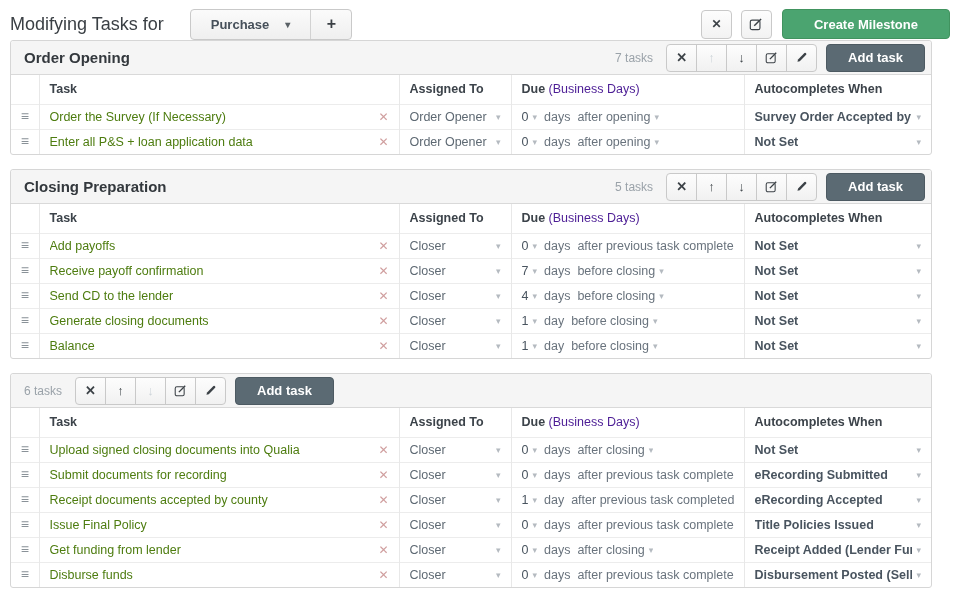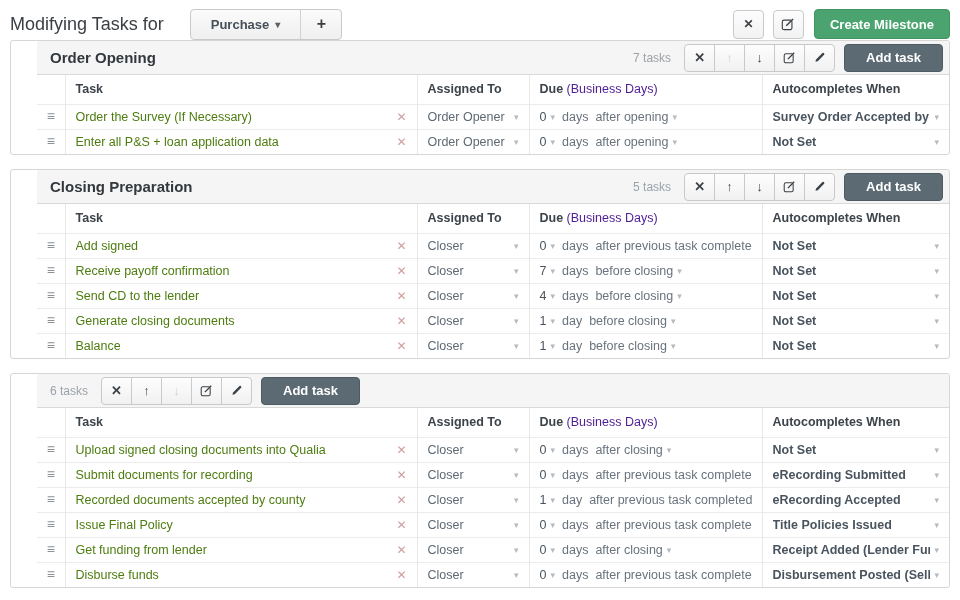"Purchase" .type-btn { gap: 2px -> 12px }
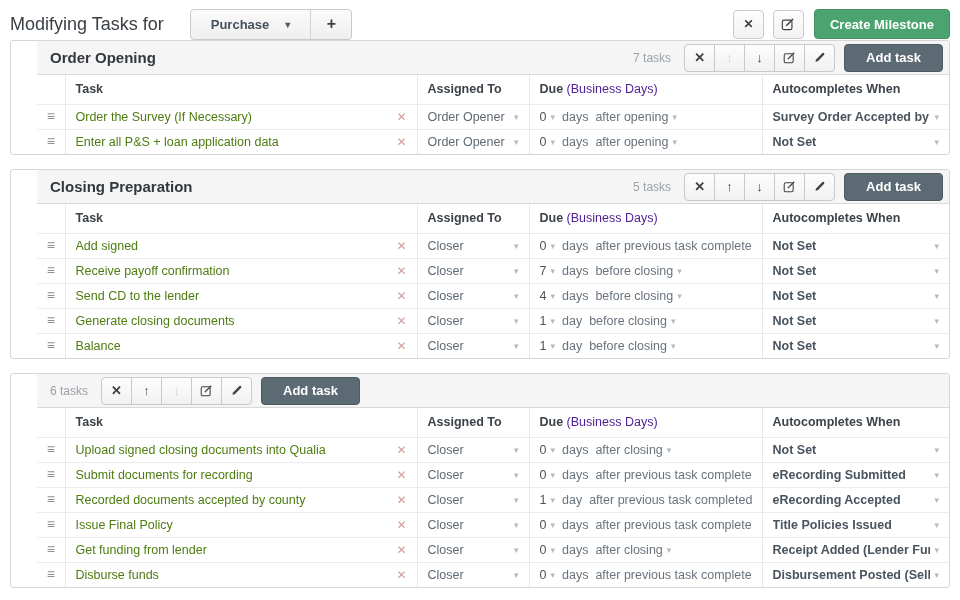"Create Milestone" .create-btn { padding: 0 15px -> 0 31px }
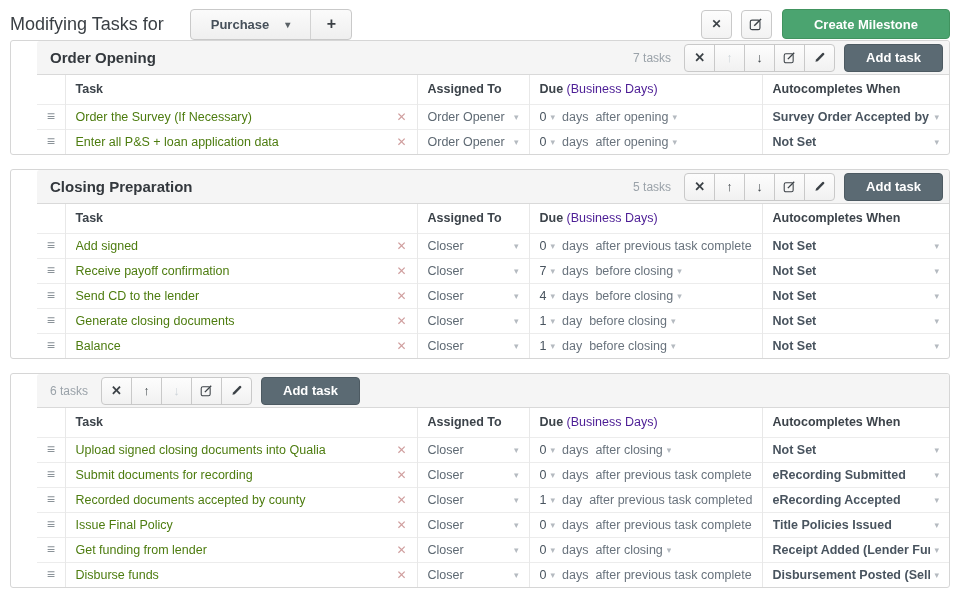"Order Opening" .section { margin: 0 10px 14px 10px -> 0 28px 14px 10px; padding-left: 26px -> none }
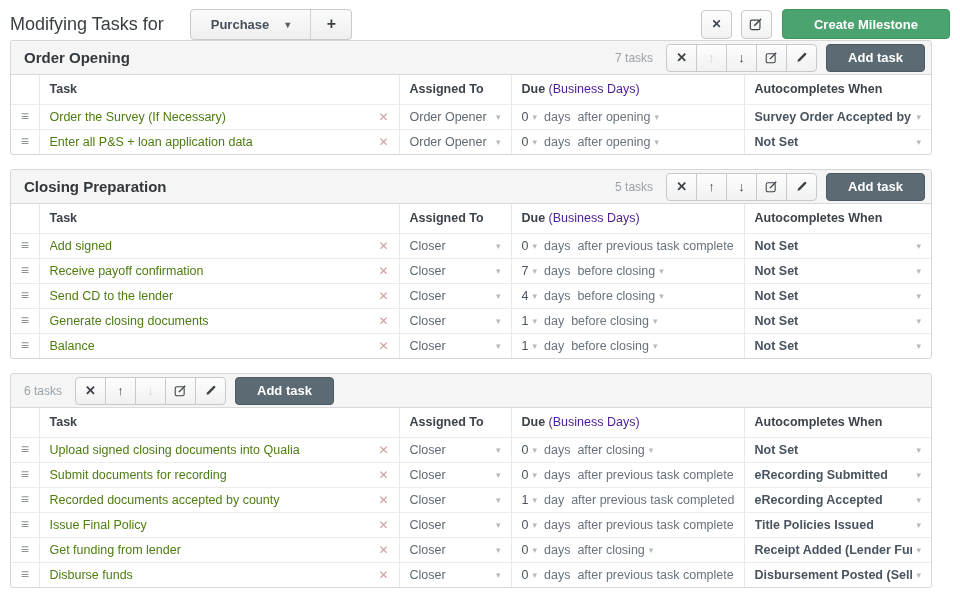"Add signed" span.task-name { text: signed -> payoffs }
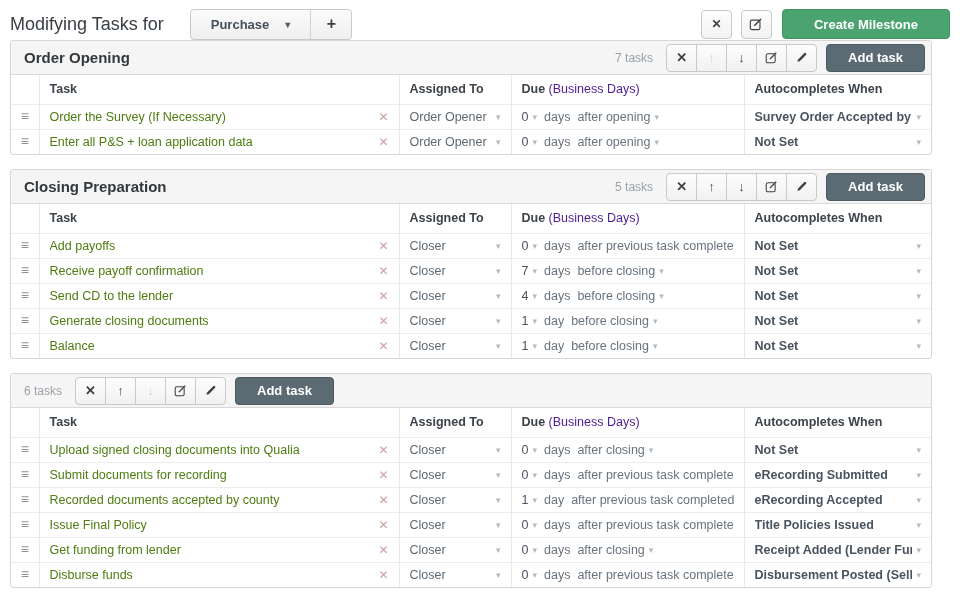"Recorded documents accepted by county" span.task-name { text: Recorded -> Receipt }
